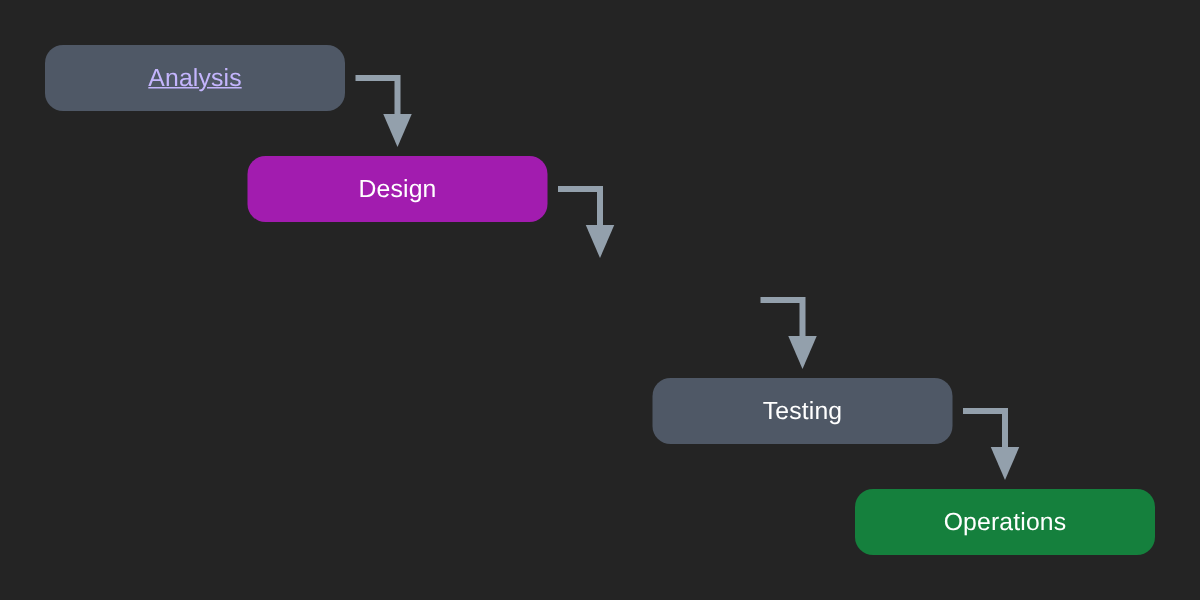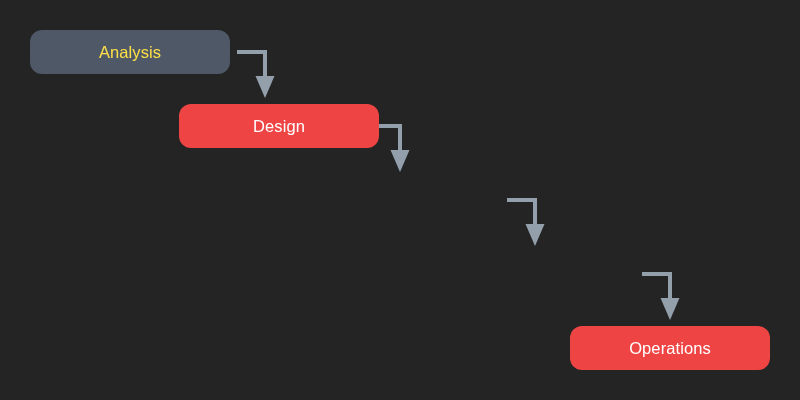"Analysis" span.stage-label { color: #fde047 -> #c4b5fd; text-decoration: none -> underline }
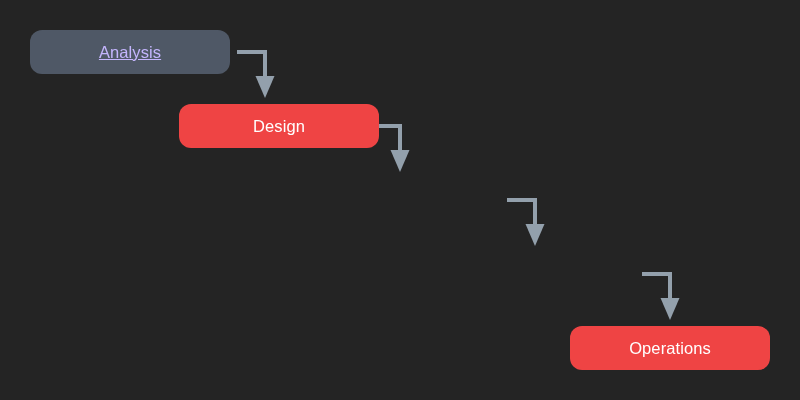"Design" div.stage-box { background: #ef4444 -> #a21caf; margin-left: 14px -> none }
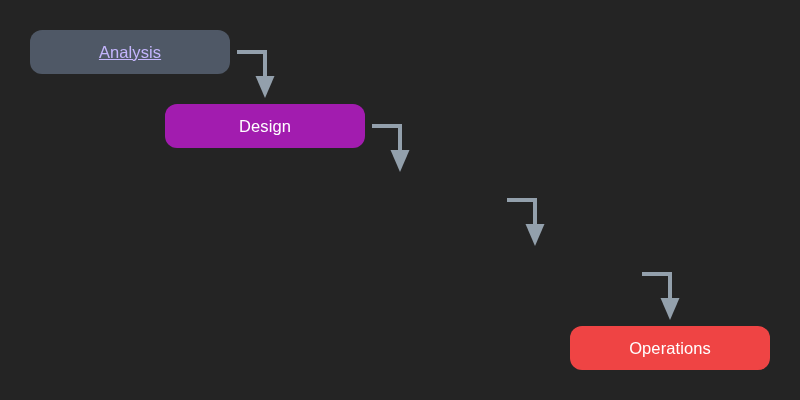"Testing" div.stage-box { html: none -> <div> <span>Testing</span> </div> }
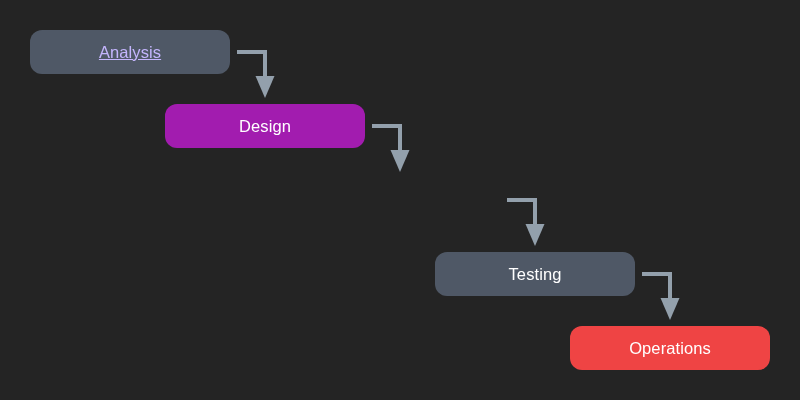"Operations" div.stage-box { background: #ef4444 -> #15803d }
